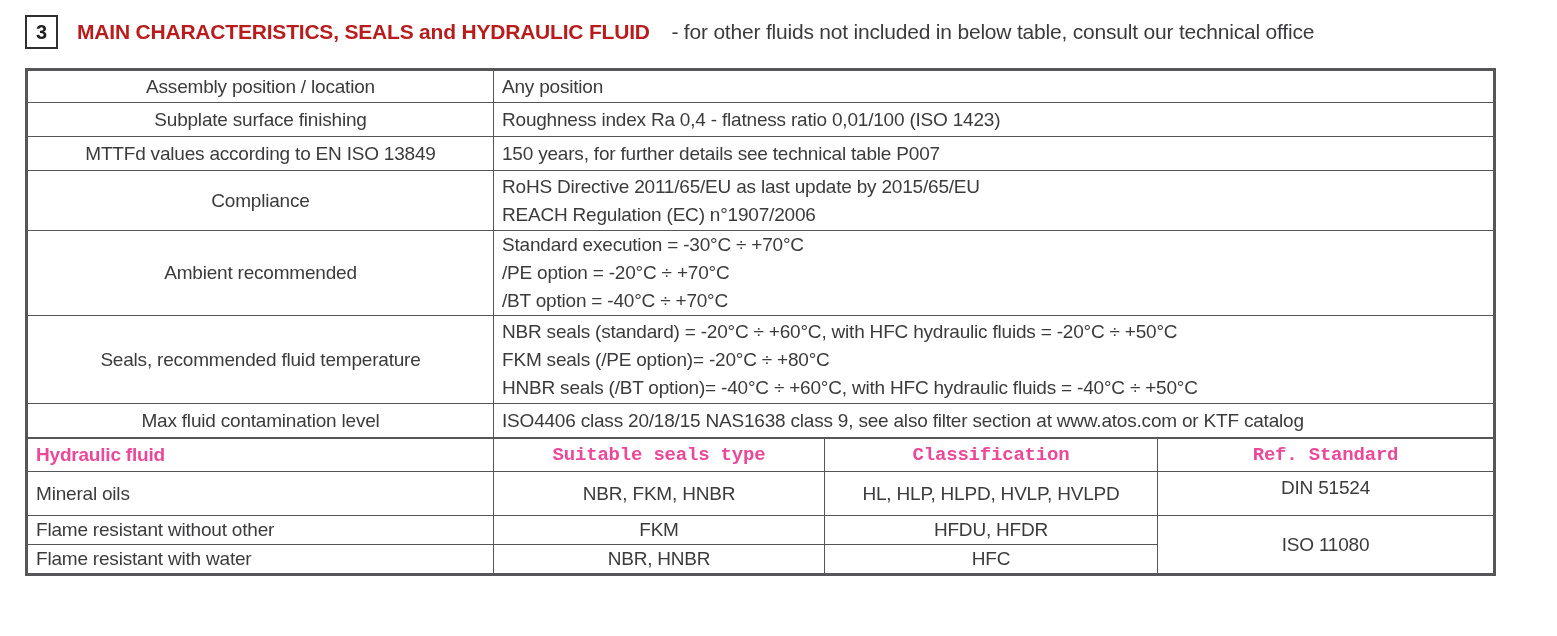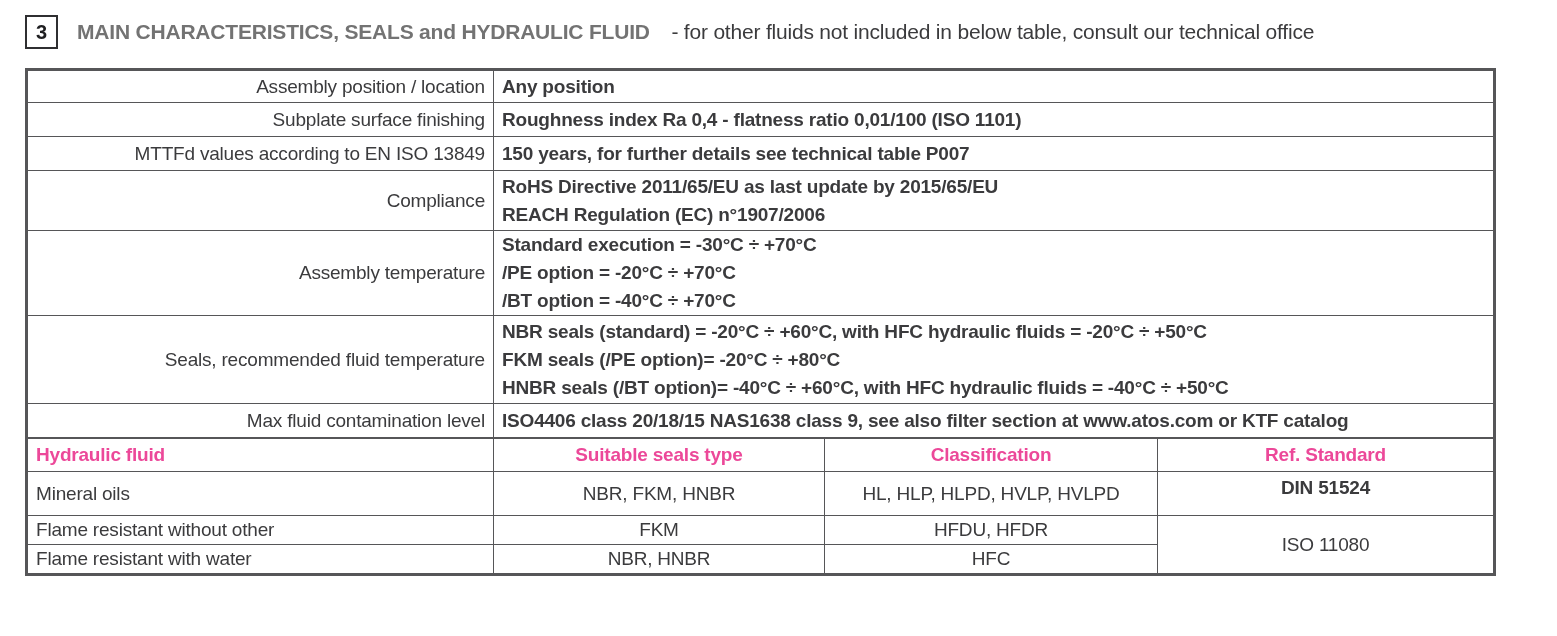"MAIN CHARACTERISTICS, SEALS and" .section-title .bold { color: #737373 -> #b91c1c }
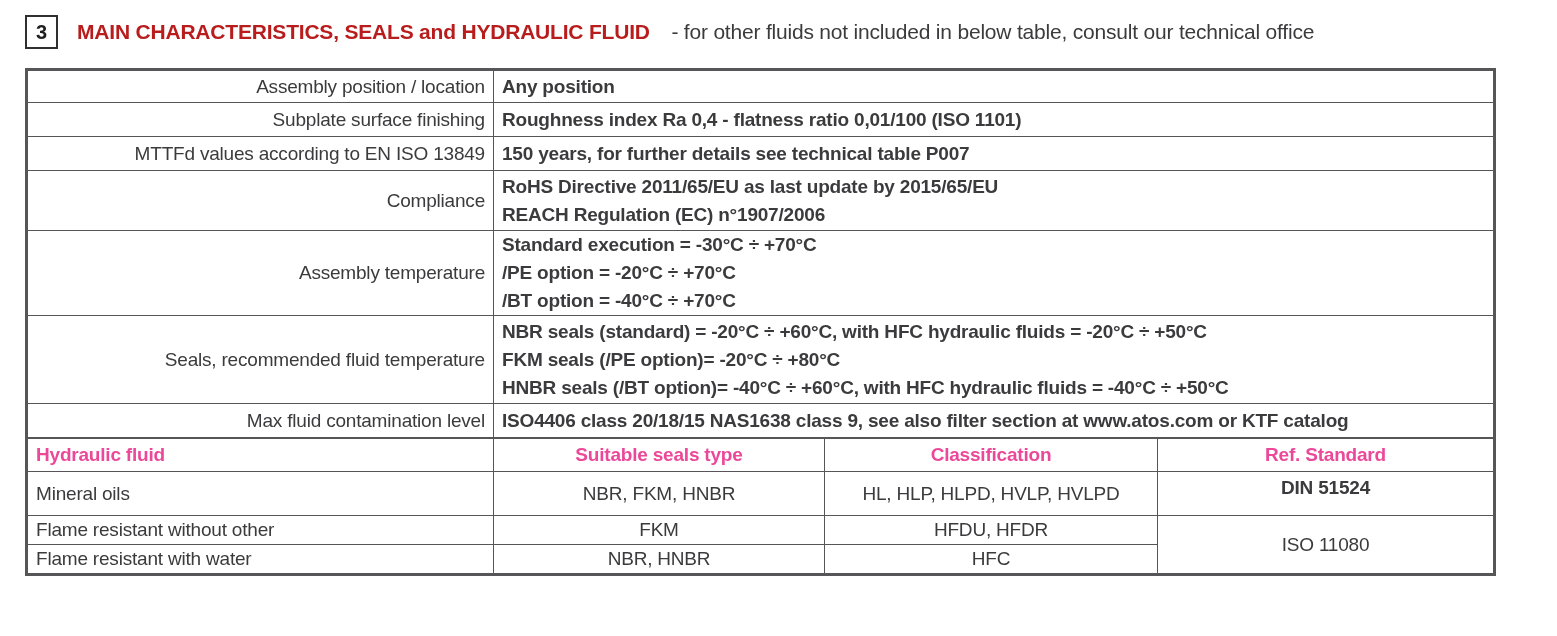"Assembly position / location" .char-table td.label-cell { text-align: right -> center }
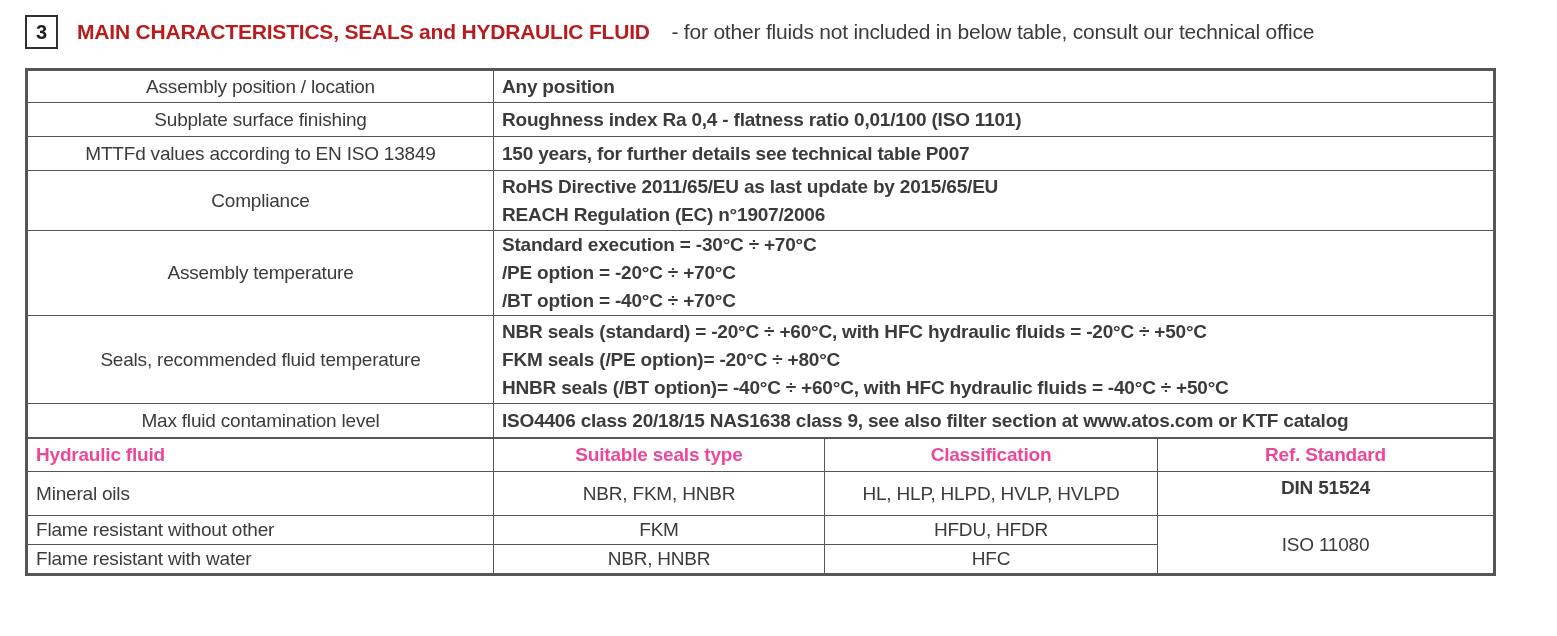"Any position" .char-table .line { font-weight: bold -> none }
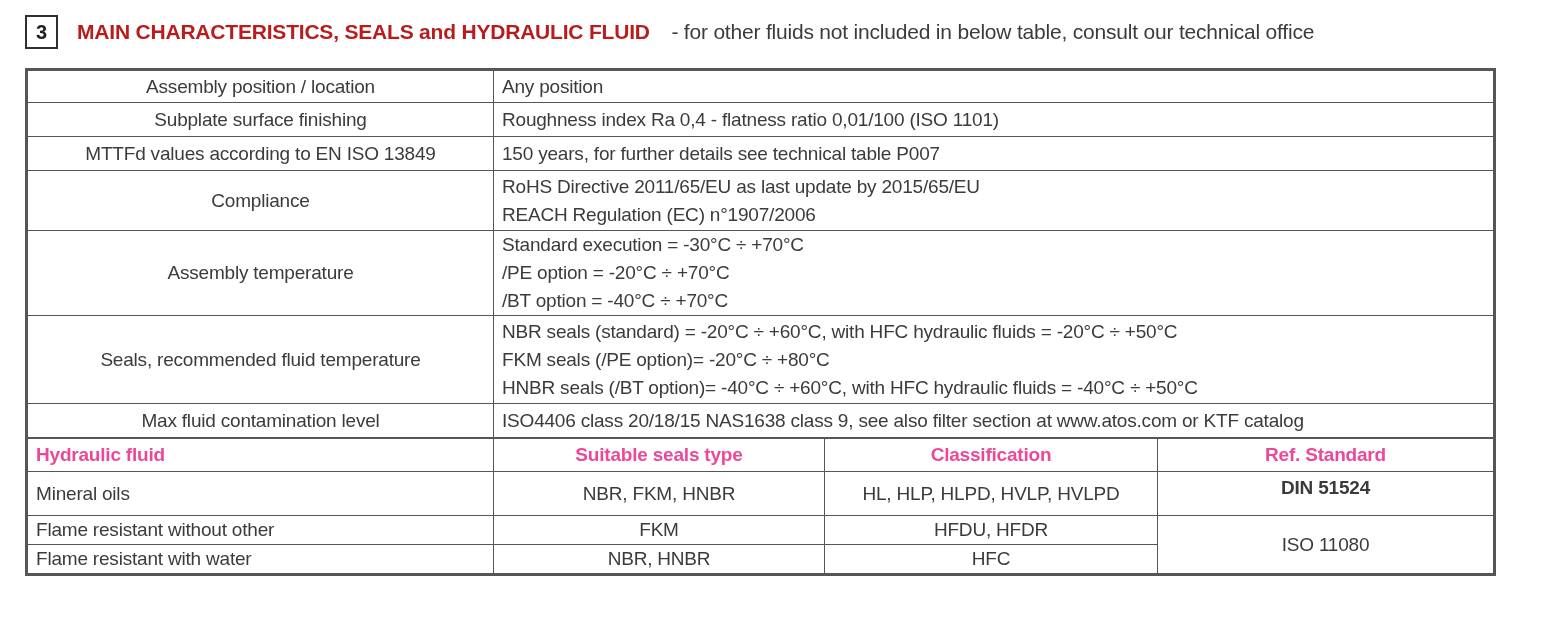"Roughness index Ra 0,4 -" div.line { text: 1101 -> 1423 }
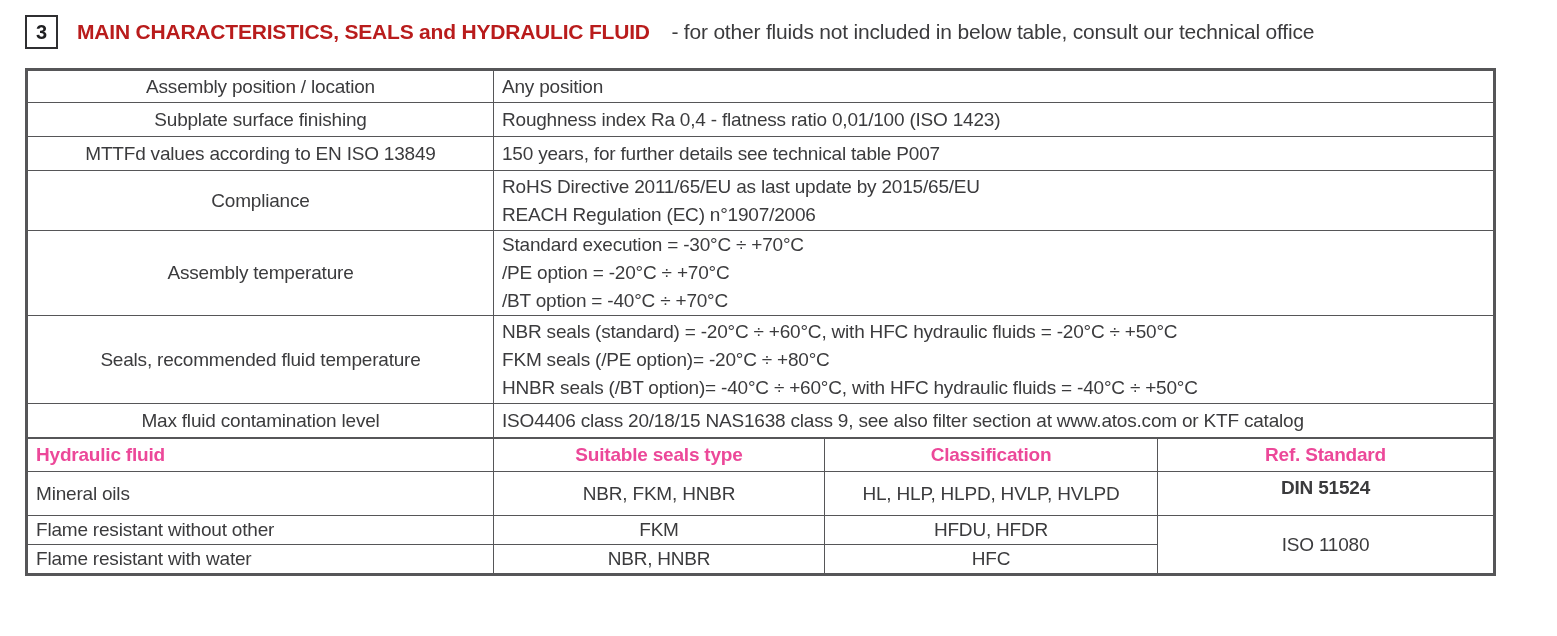"Assembly temperature" td.label-cell { text: Assembly temperature -> Ambient recommended }
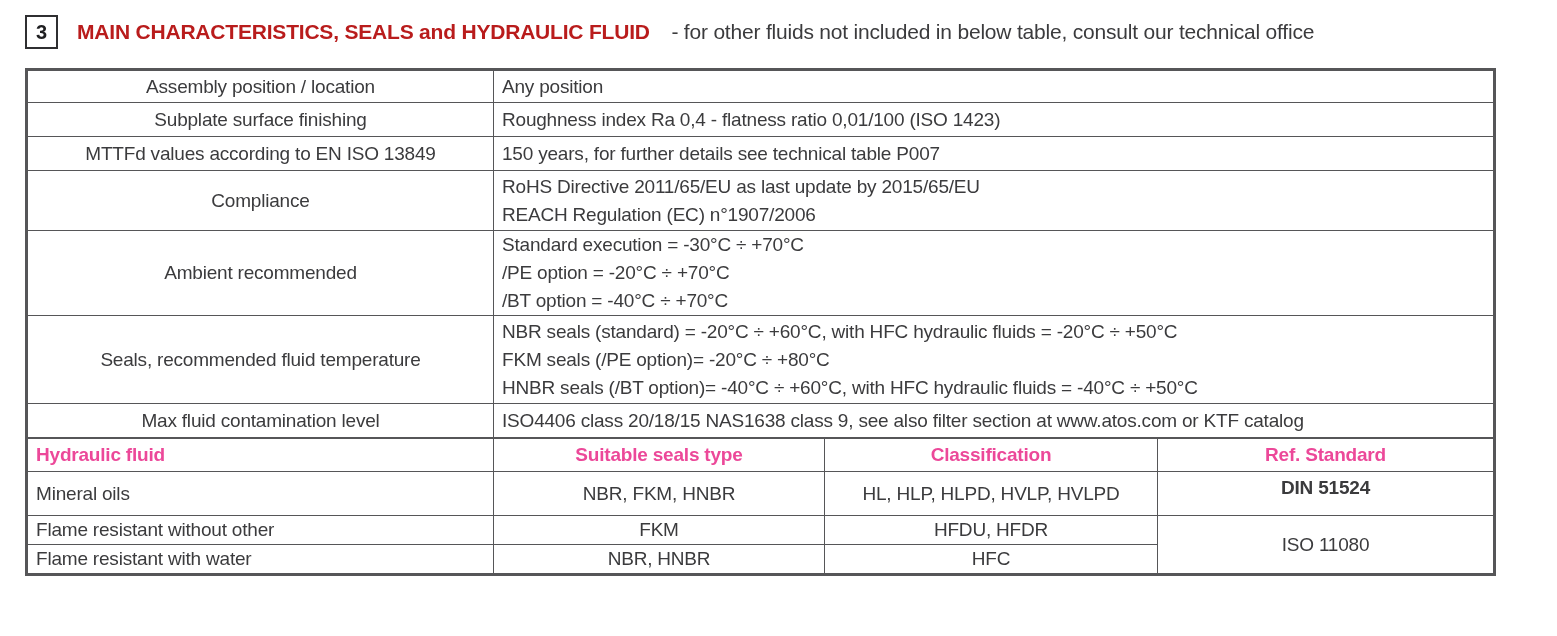"Suitable seals type" .fluid-table th.center { font-family: none -> Liberation Mono, monospace }
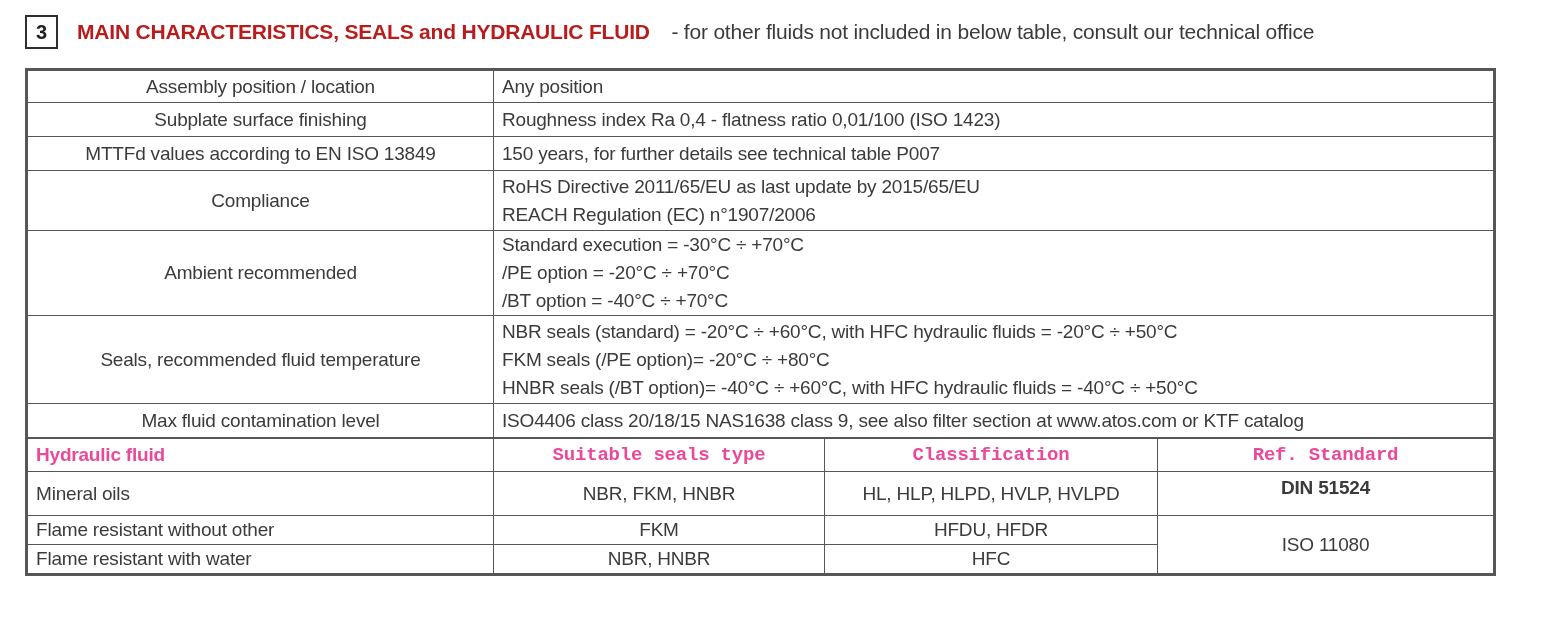"DIN 51524" td.center { font-weight: bold -> none }
